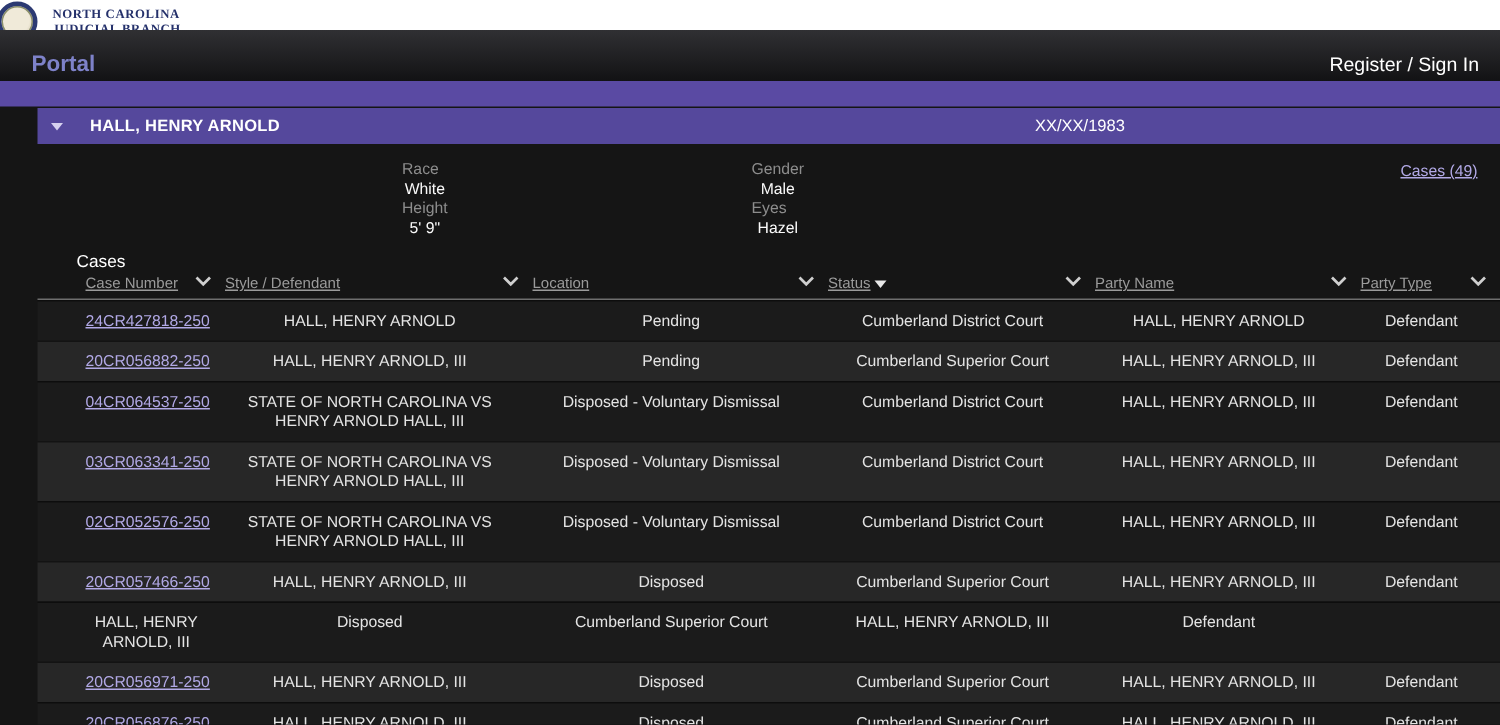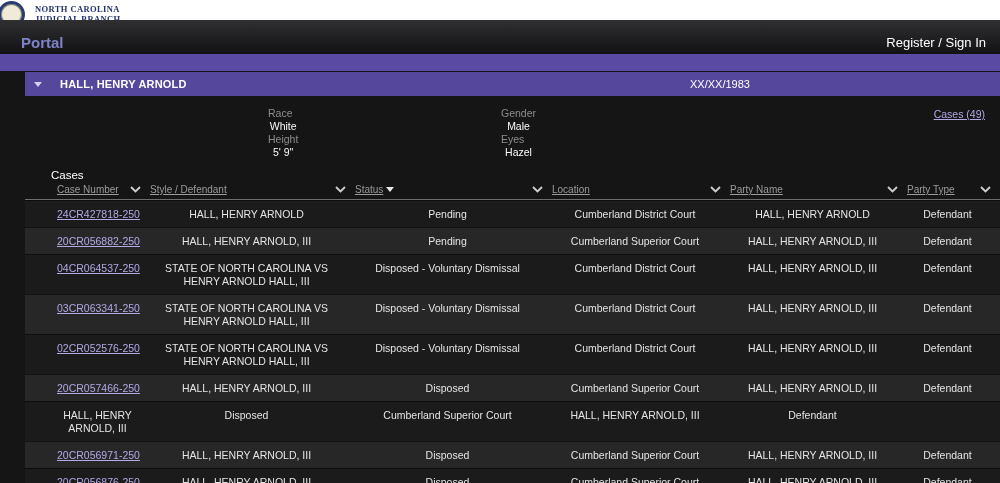"Case Number" .th { align-items: center -> flex-start }
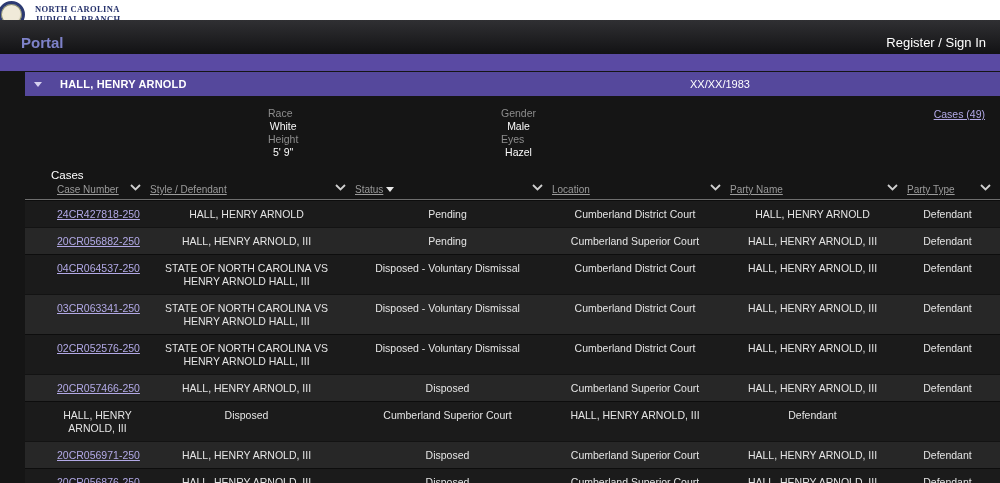"Status" div.th { order: before "Location" -> after "Location" }
